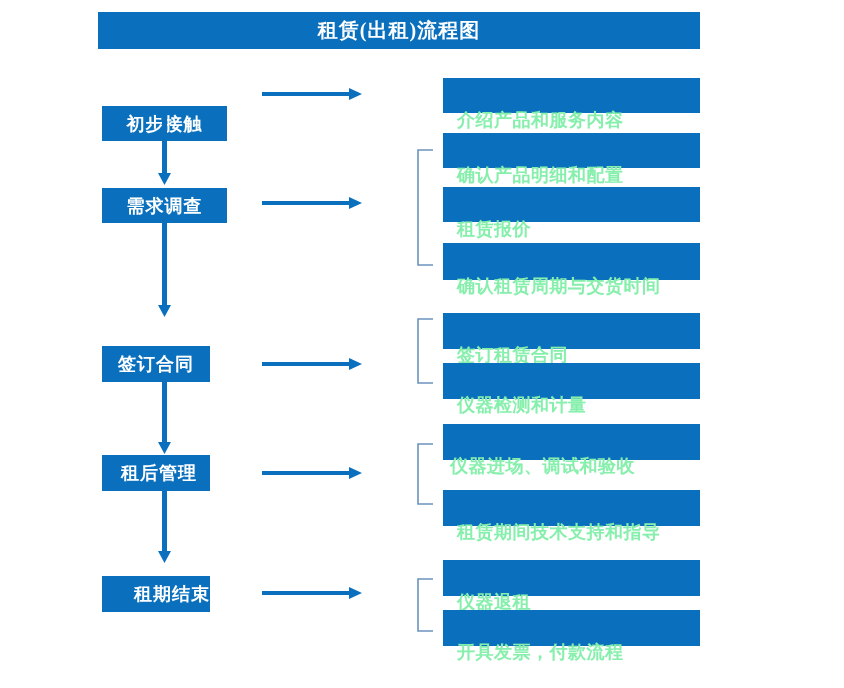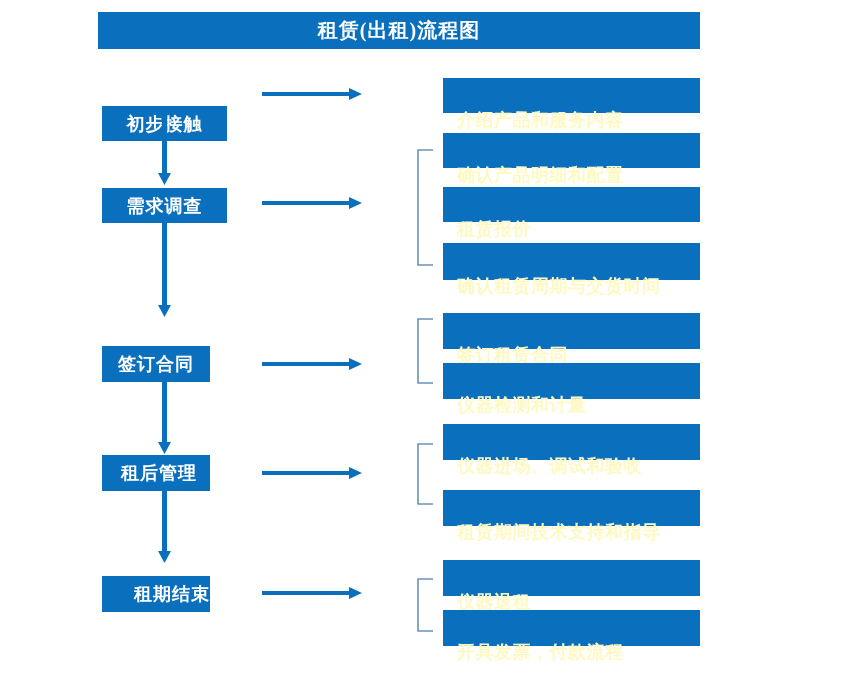"介绍产品和服务内容" .detail-box .detail-label { color: #fef9c3 -> #86efac }
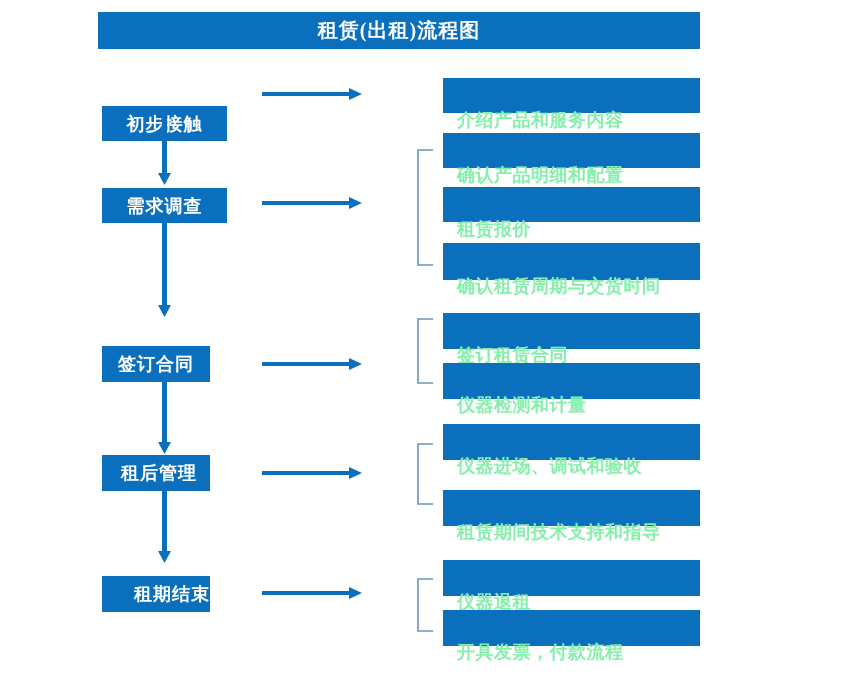"仪器进场、调试和验收" div.detail-box { padding-left: none -> 7px }
